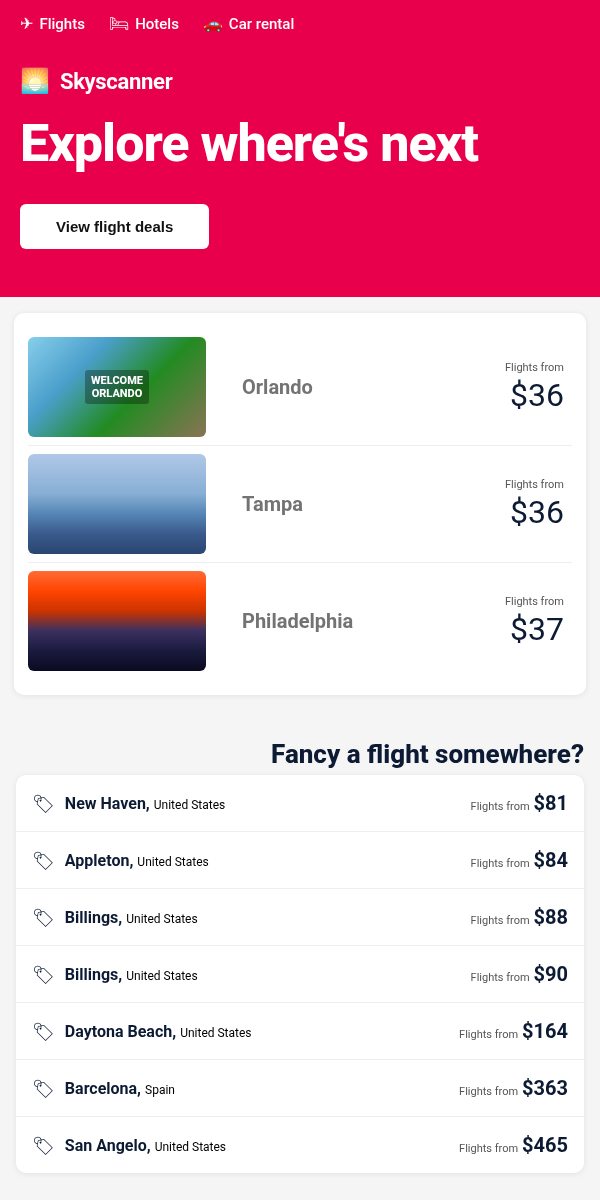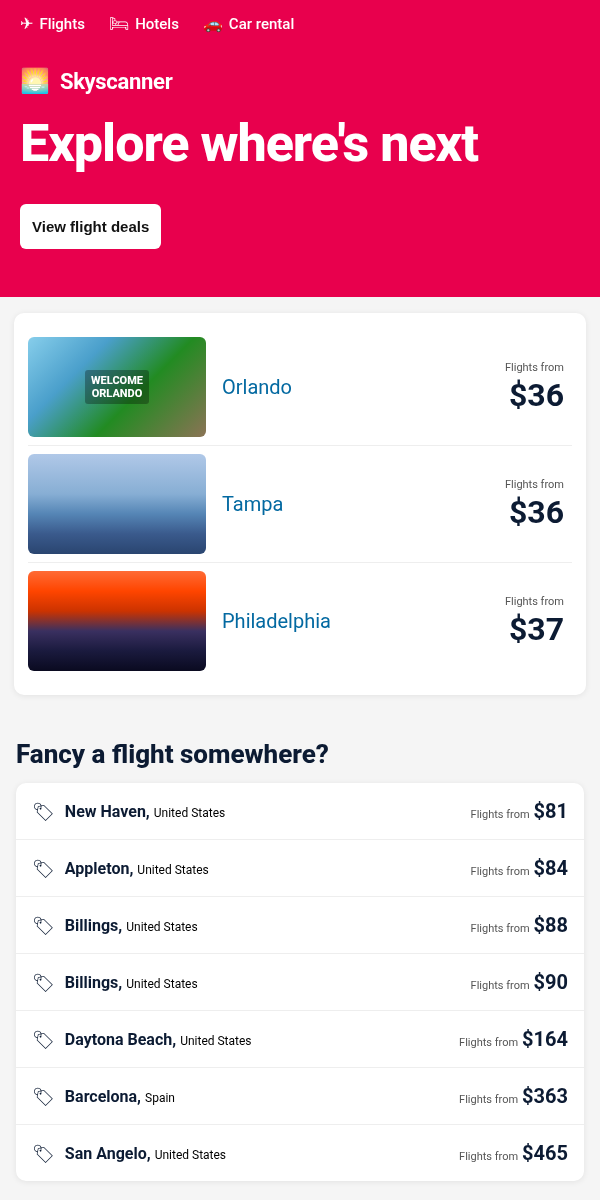"View flight deals" .view-deals-btn { padding: 14px 12px -> 14px 36px }
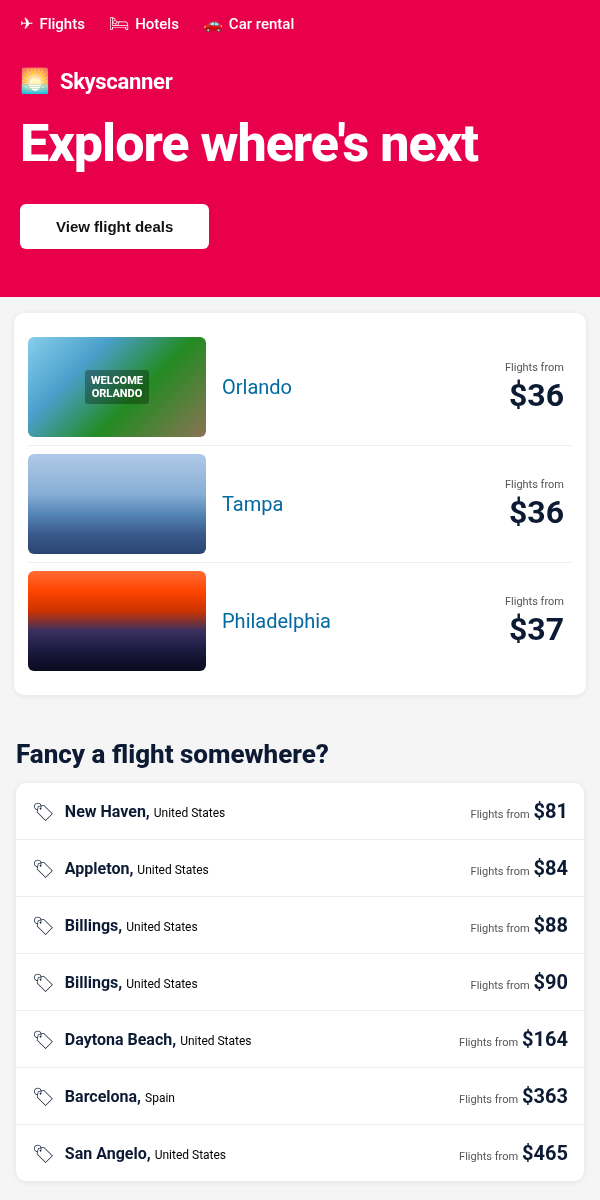"Orlando" .city-name { color: #0369a1 -> #737373; font-weight: 400 -> 700; margin-left: none -> 20px }
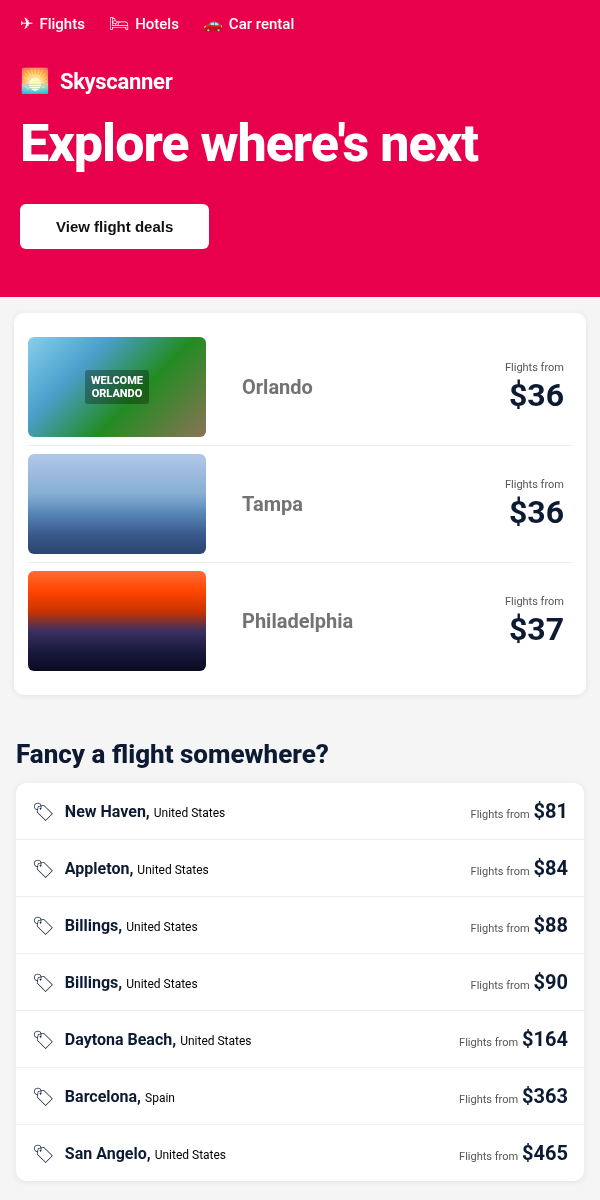"$36" .price-value { font-weight: 700 -> 400 }
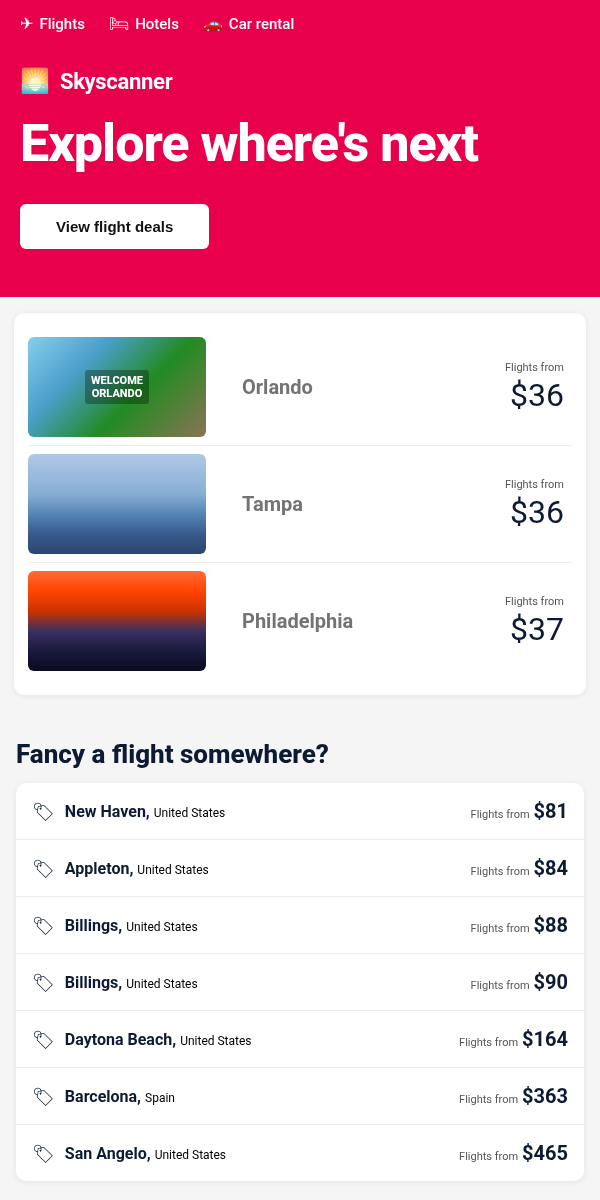"Fancy a flight somewhere?" .fancy-title { margin-bottom: 14px -> 6px; text-align: none -> right }
